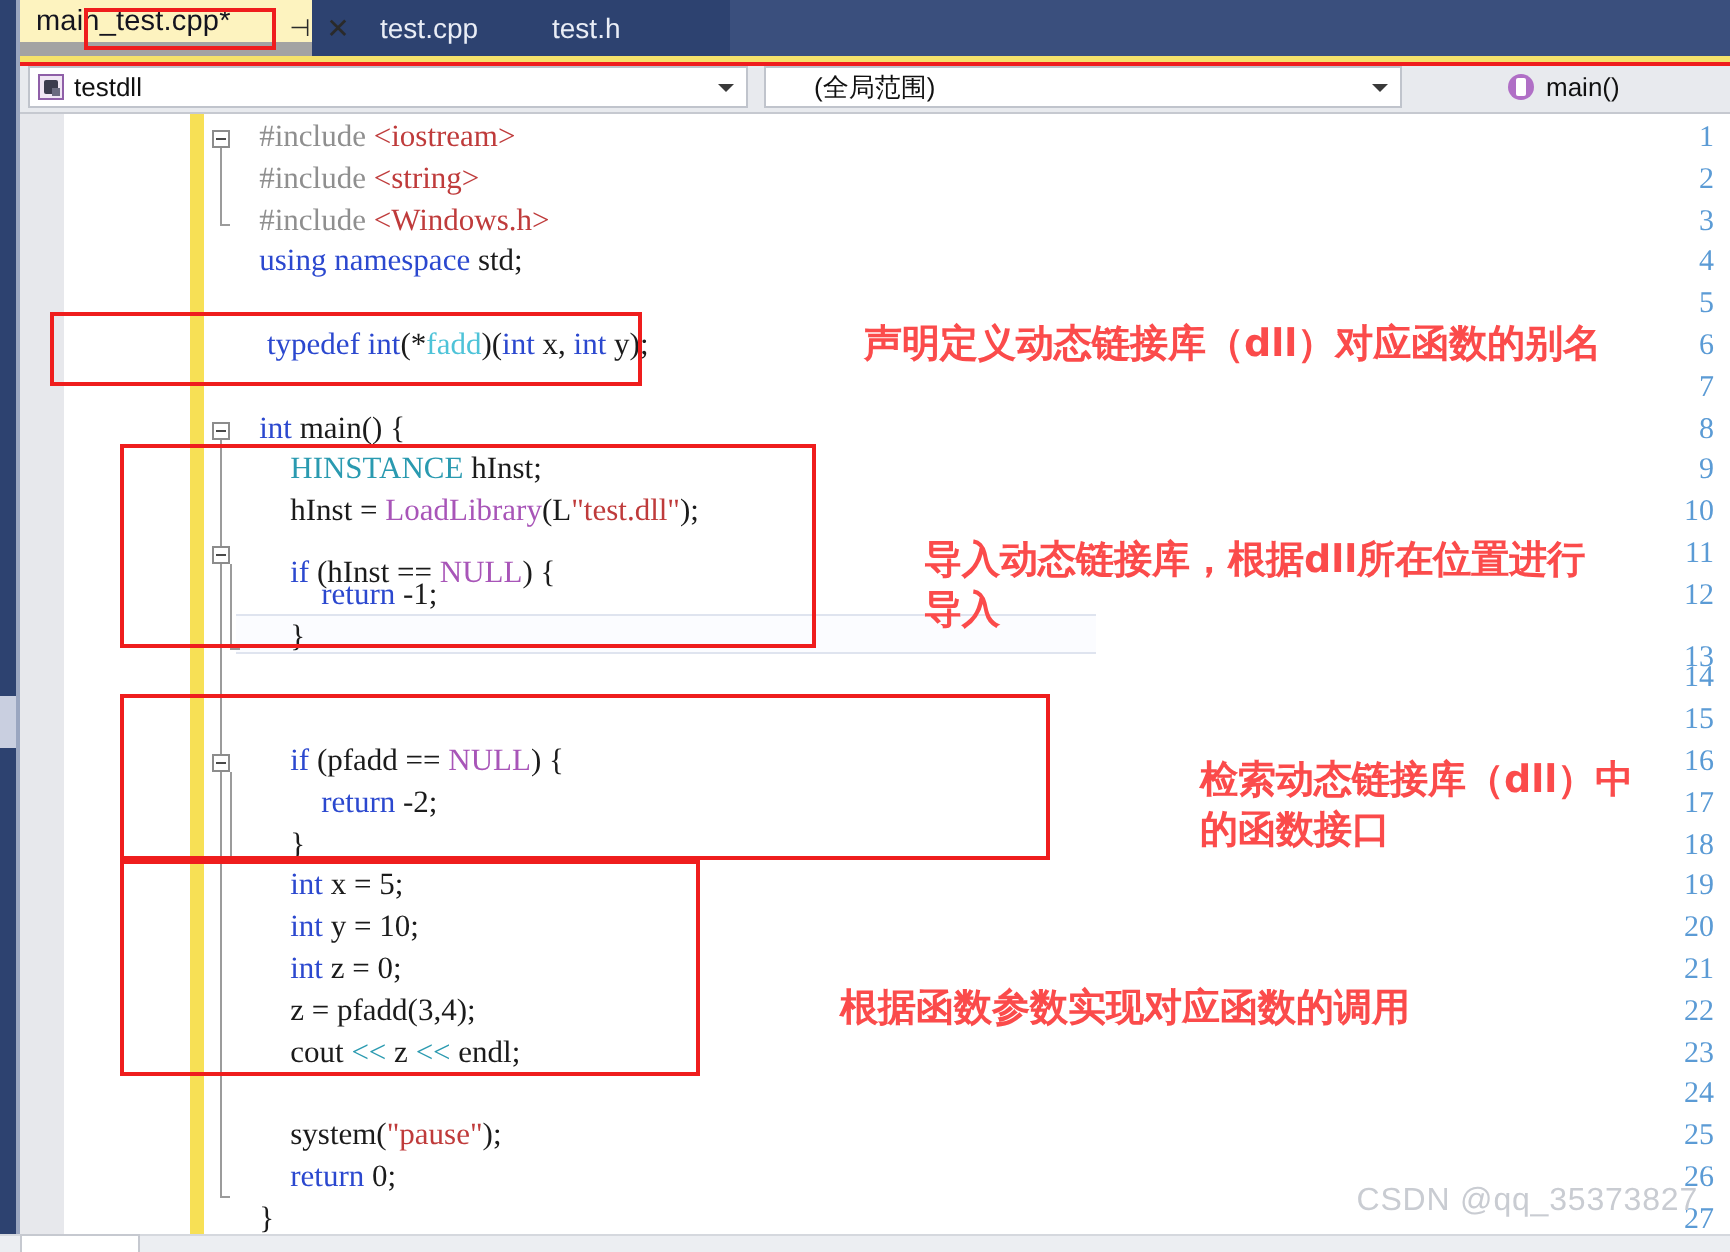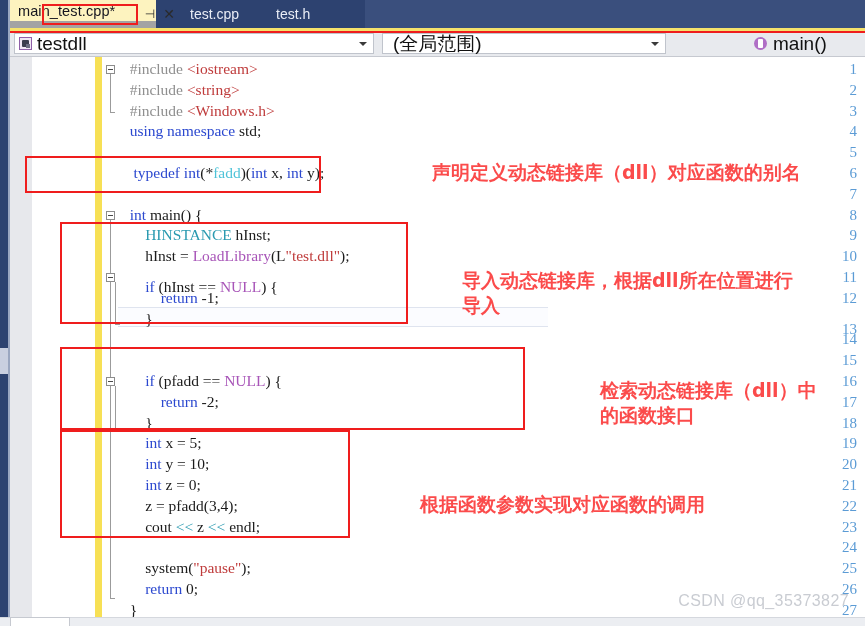"testdll" .combo { font-size: 19px -> 13px }
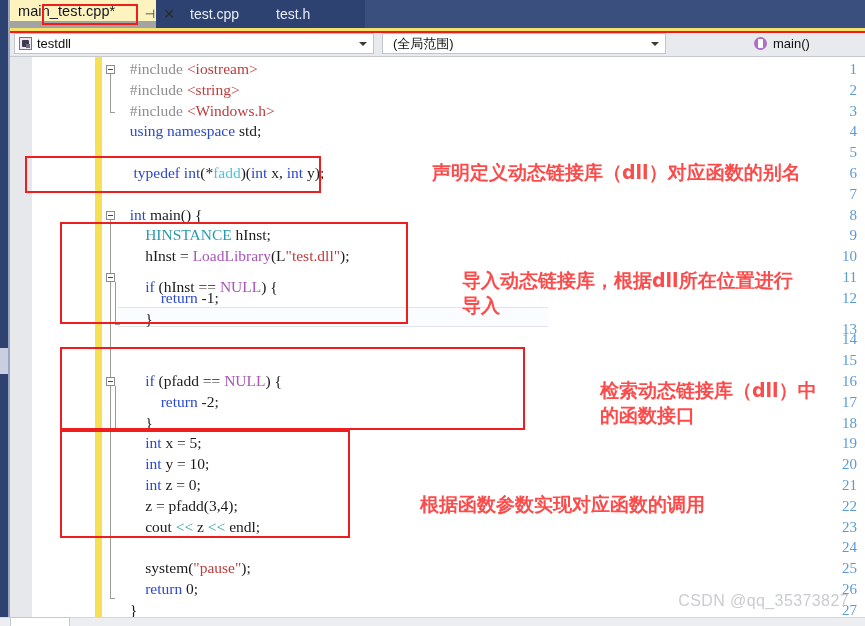"(全局范围)" .combo-scope { padding-left: 10px -> 24px; width: 284px -> 319px }
